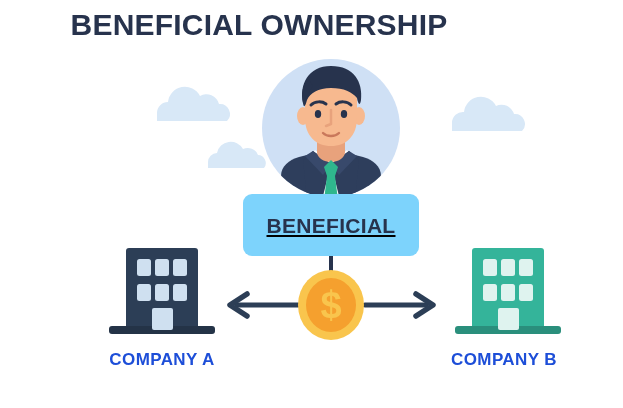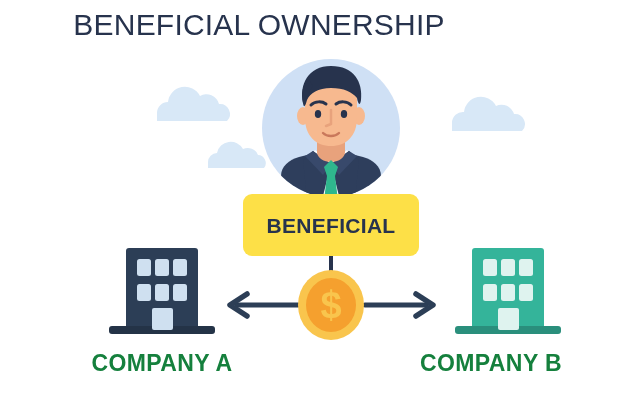"BENEFICIAL OWNERSHIP" #page-title { font-weight: normal -> bold }
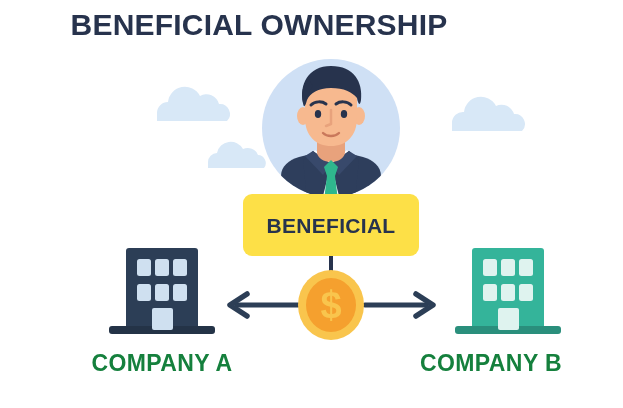"BENEFICIAL" .owner-label-box { background: #fde047 -> #7dd3fc; text-decoration: none -> underline }
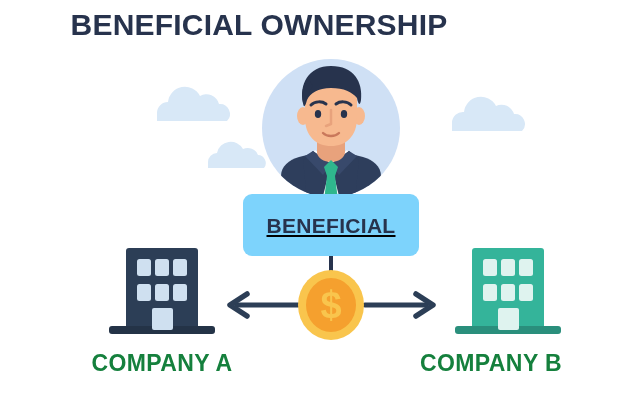"COMPANY A" .company-caption { color: #15803d -> #1d4ed8; font-size: 23px -> 17px }
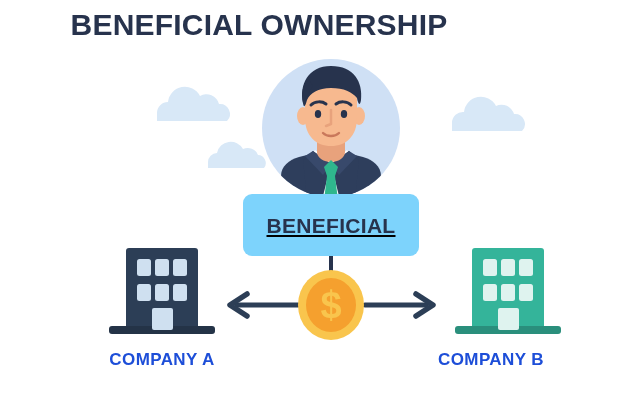"COMPANY B" #company-b-caption { left: 391px -> 404px }
